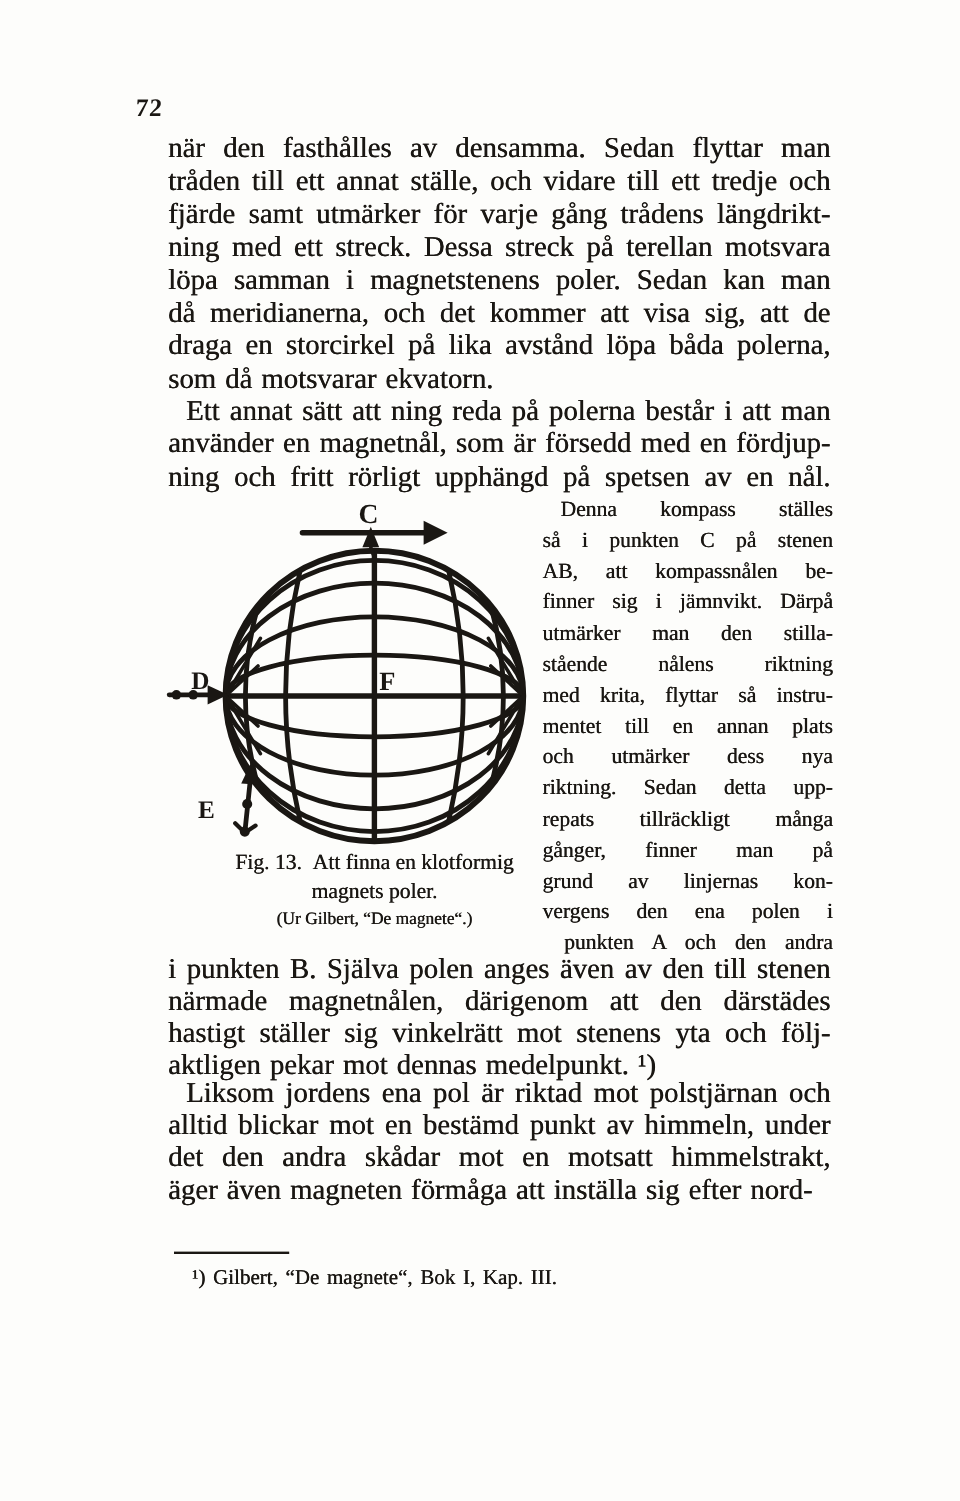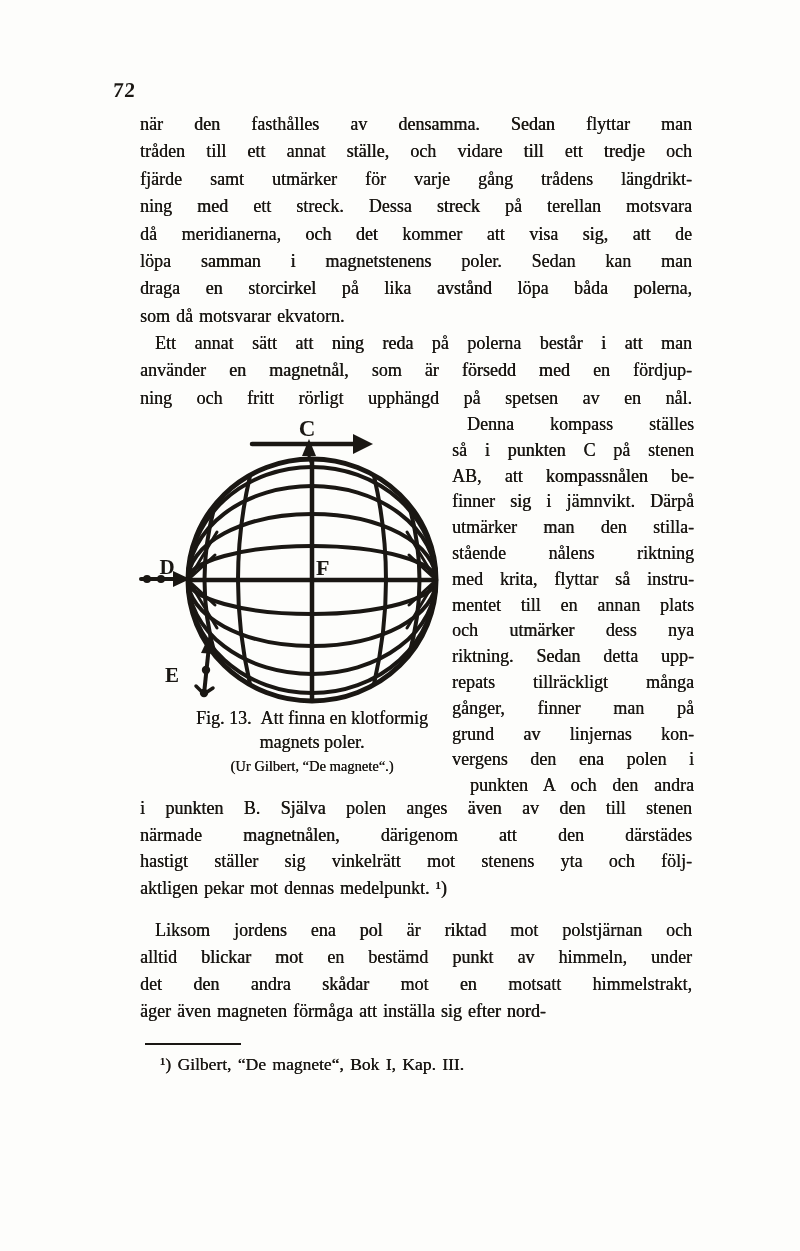"när den fasthålles av densamma." .para { font-size: 18px -> 24px }
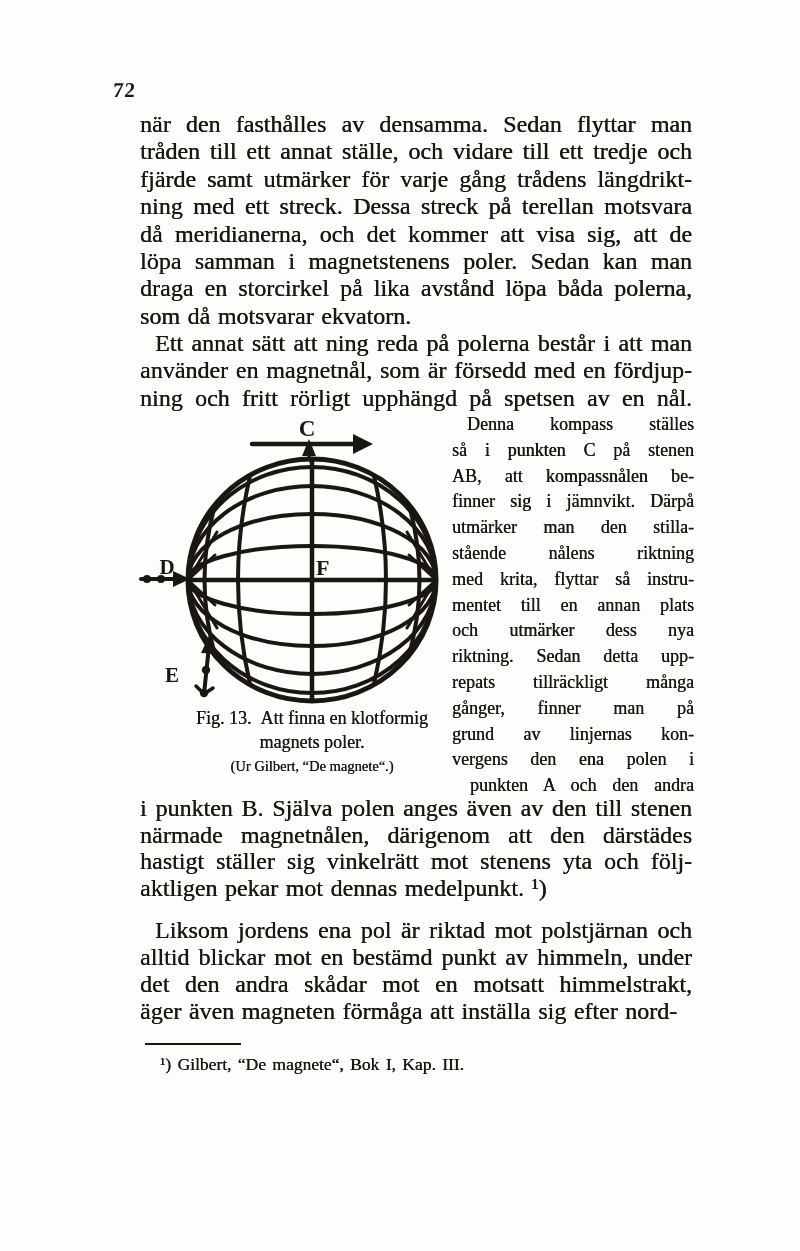"då meridianerna, och det kommer" div.tline { order: before "löpa samman i magnetstenens poler." -> after "löpa samman i magnetstenens poler." }
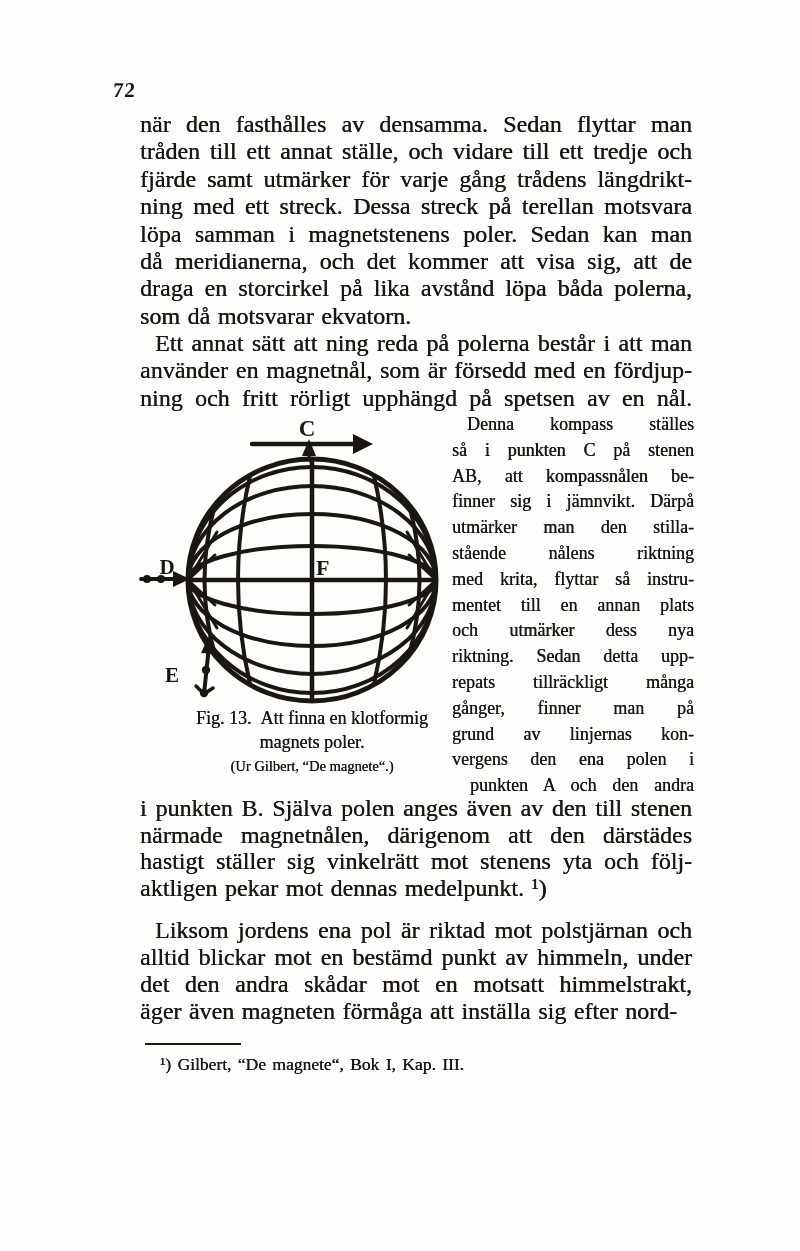"Liksom jordens ena pol är" #p4 { top: 917px -> 898px }
